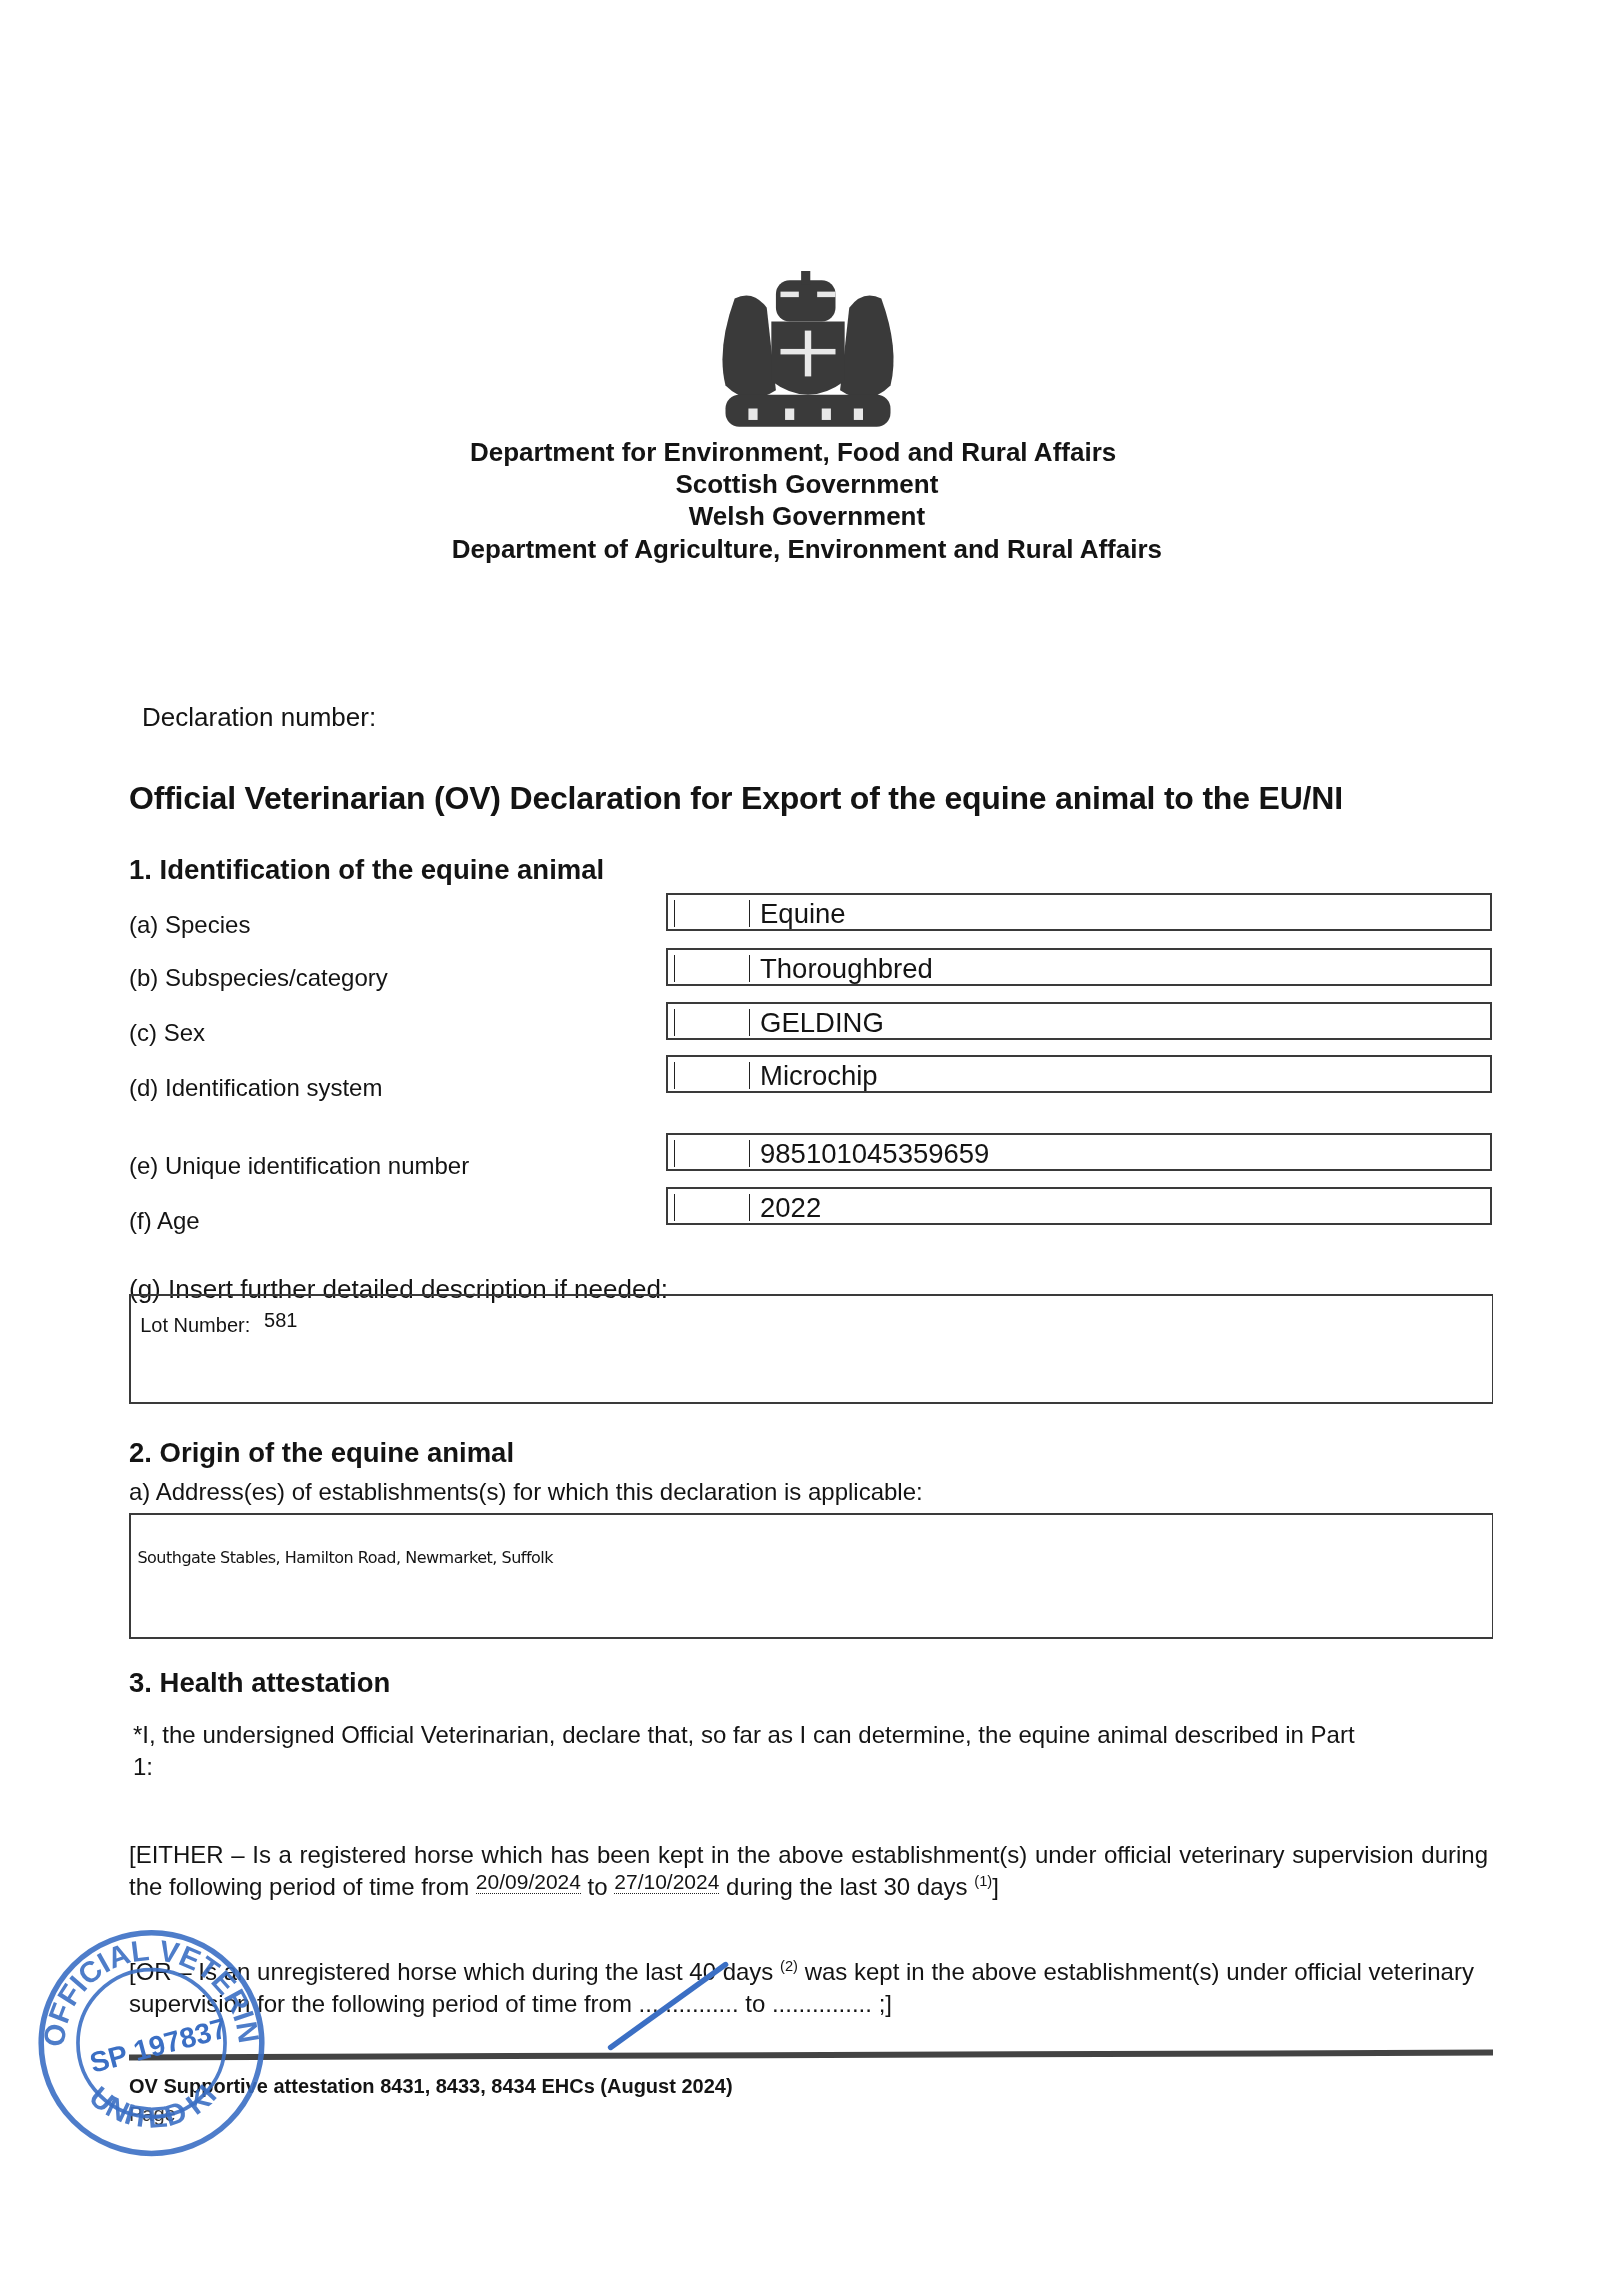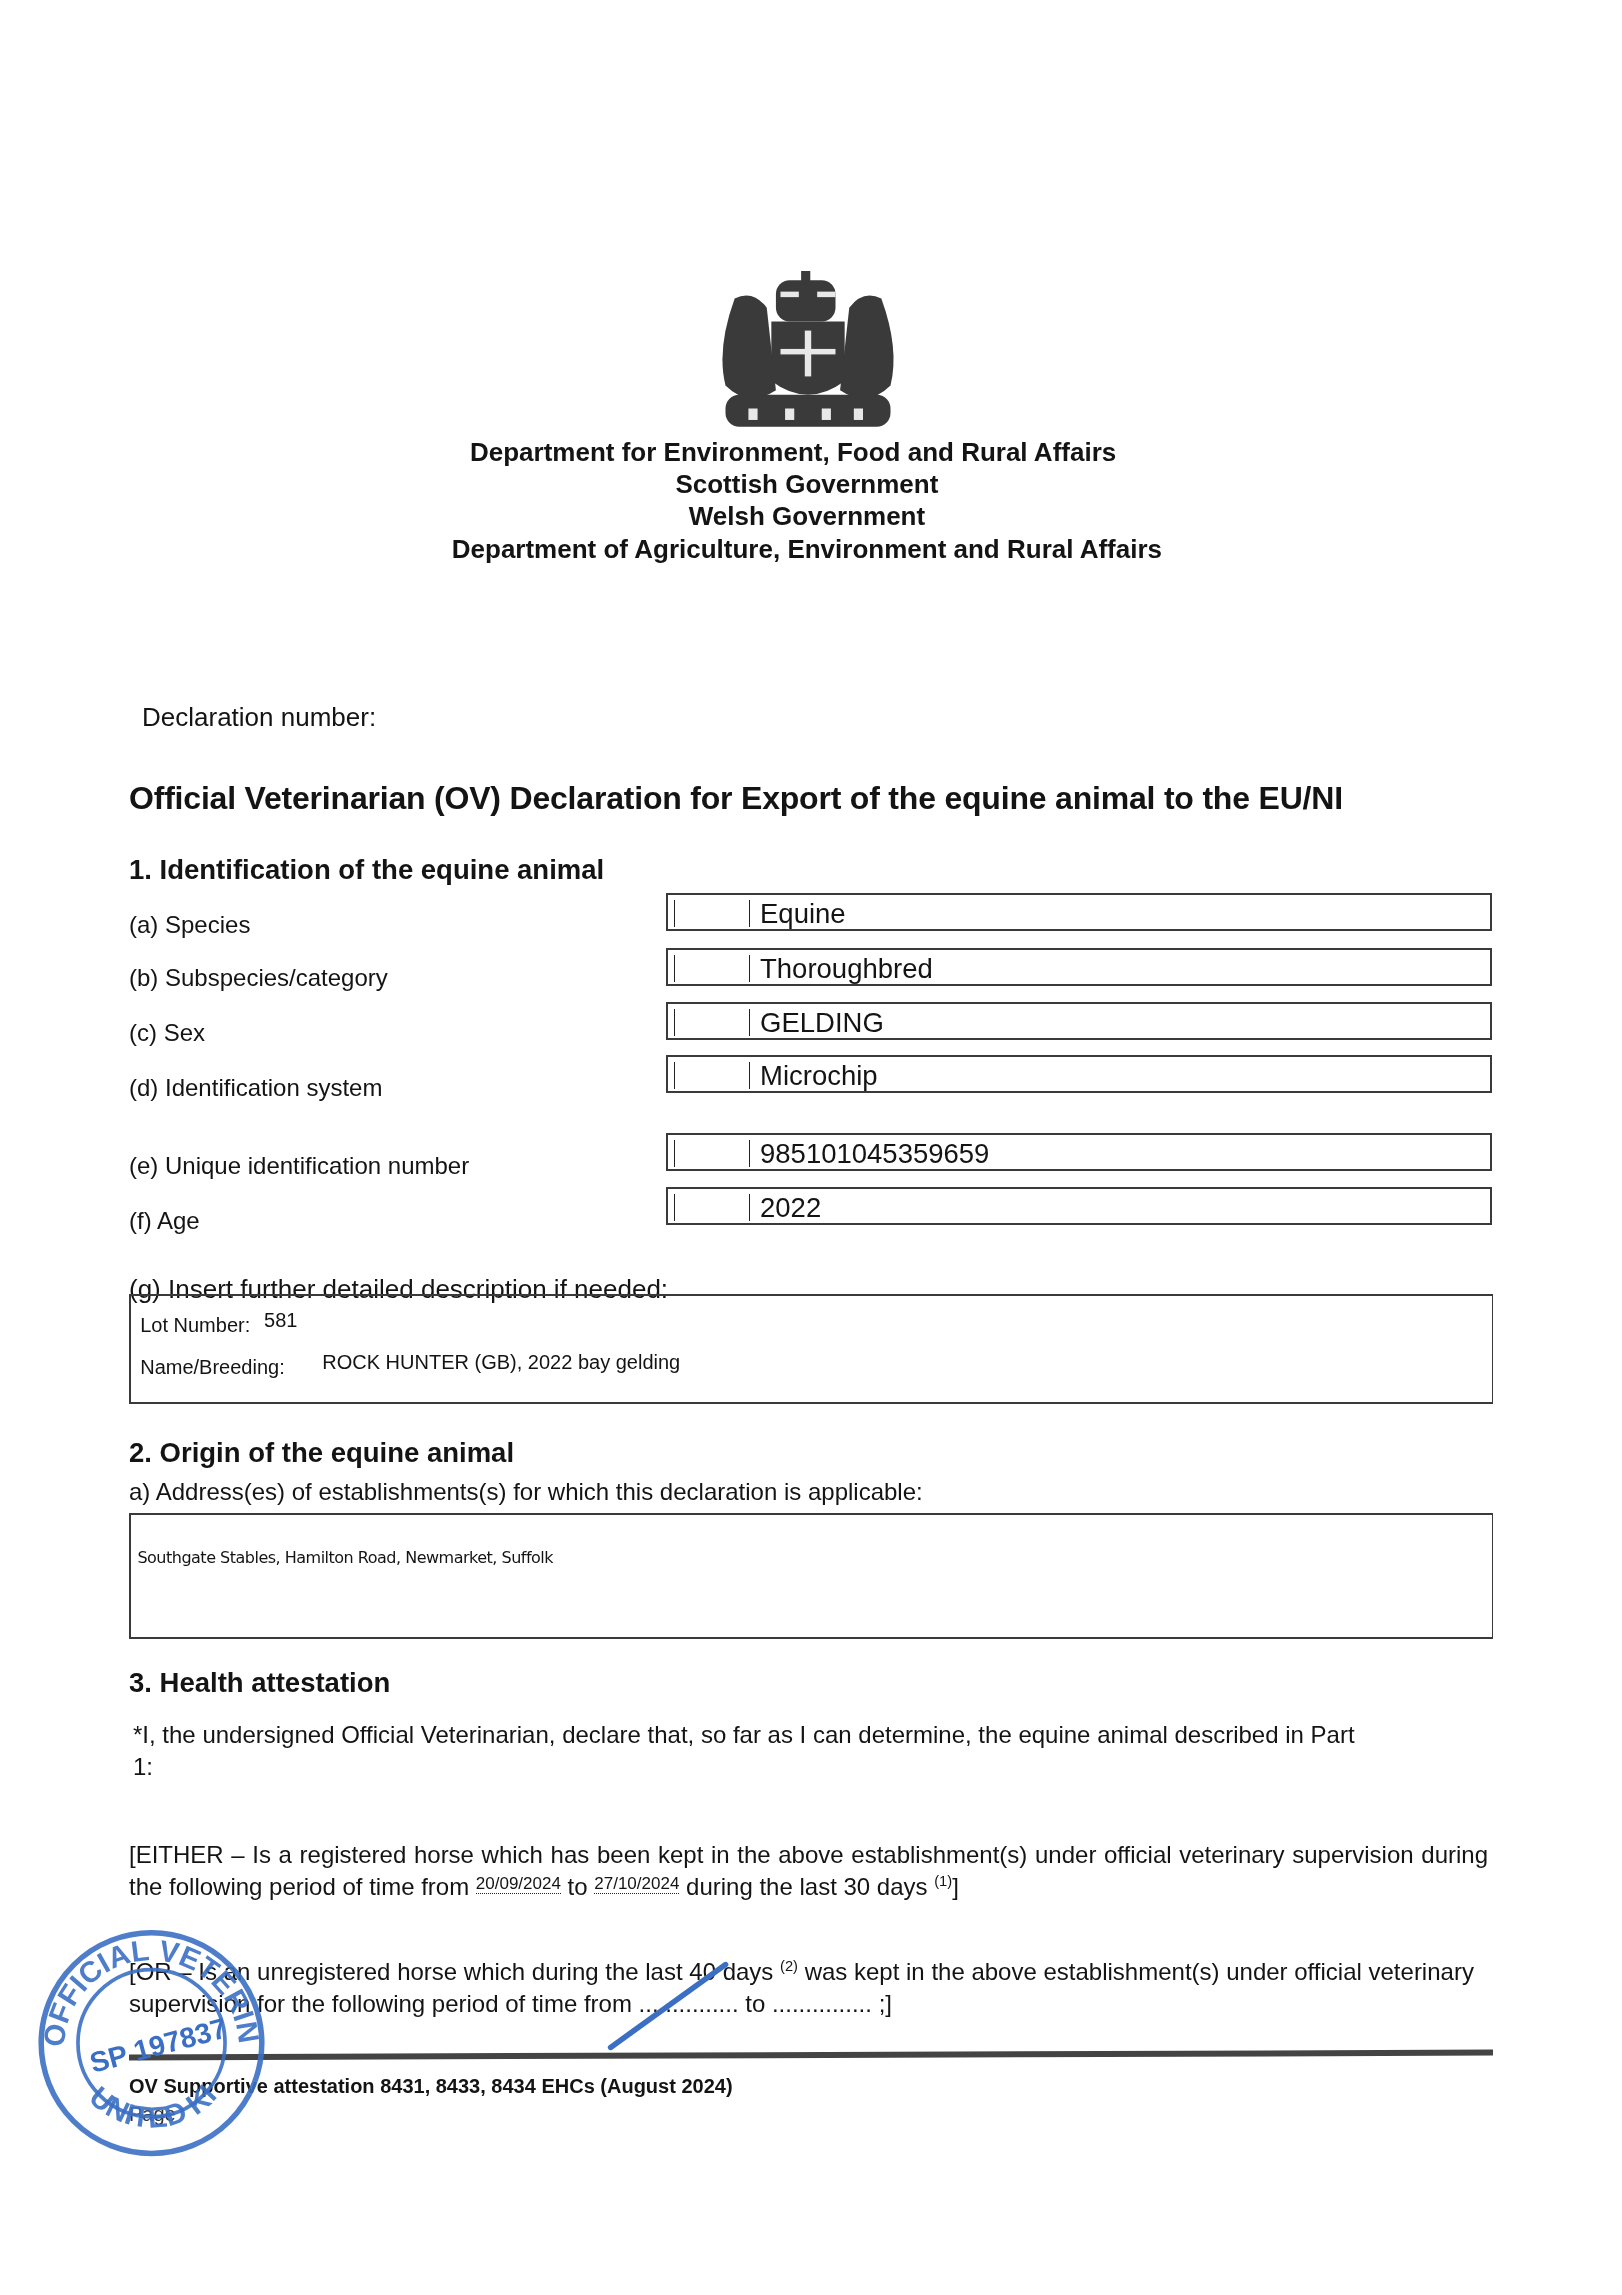"Name/Breeding: ROCK HUNTER (GB), 2022" div.desc-row { html: <div> <span>Name/Breeding:</span> <span>ROCK HUNTER (GB), 2022 bay gelding</span> </div> -> none }
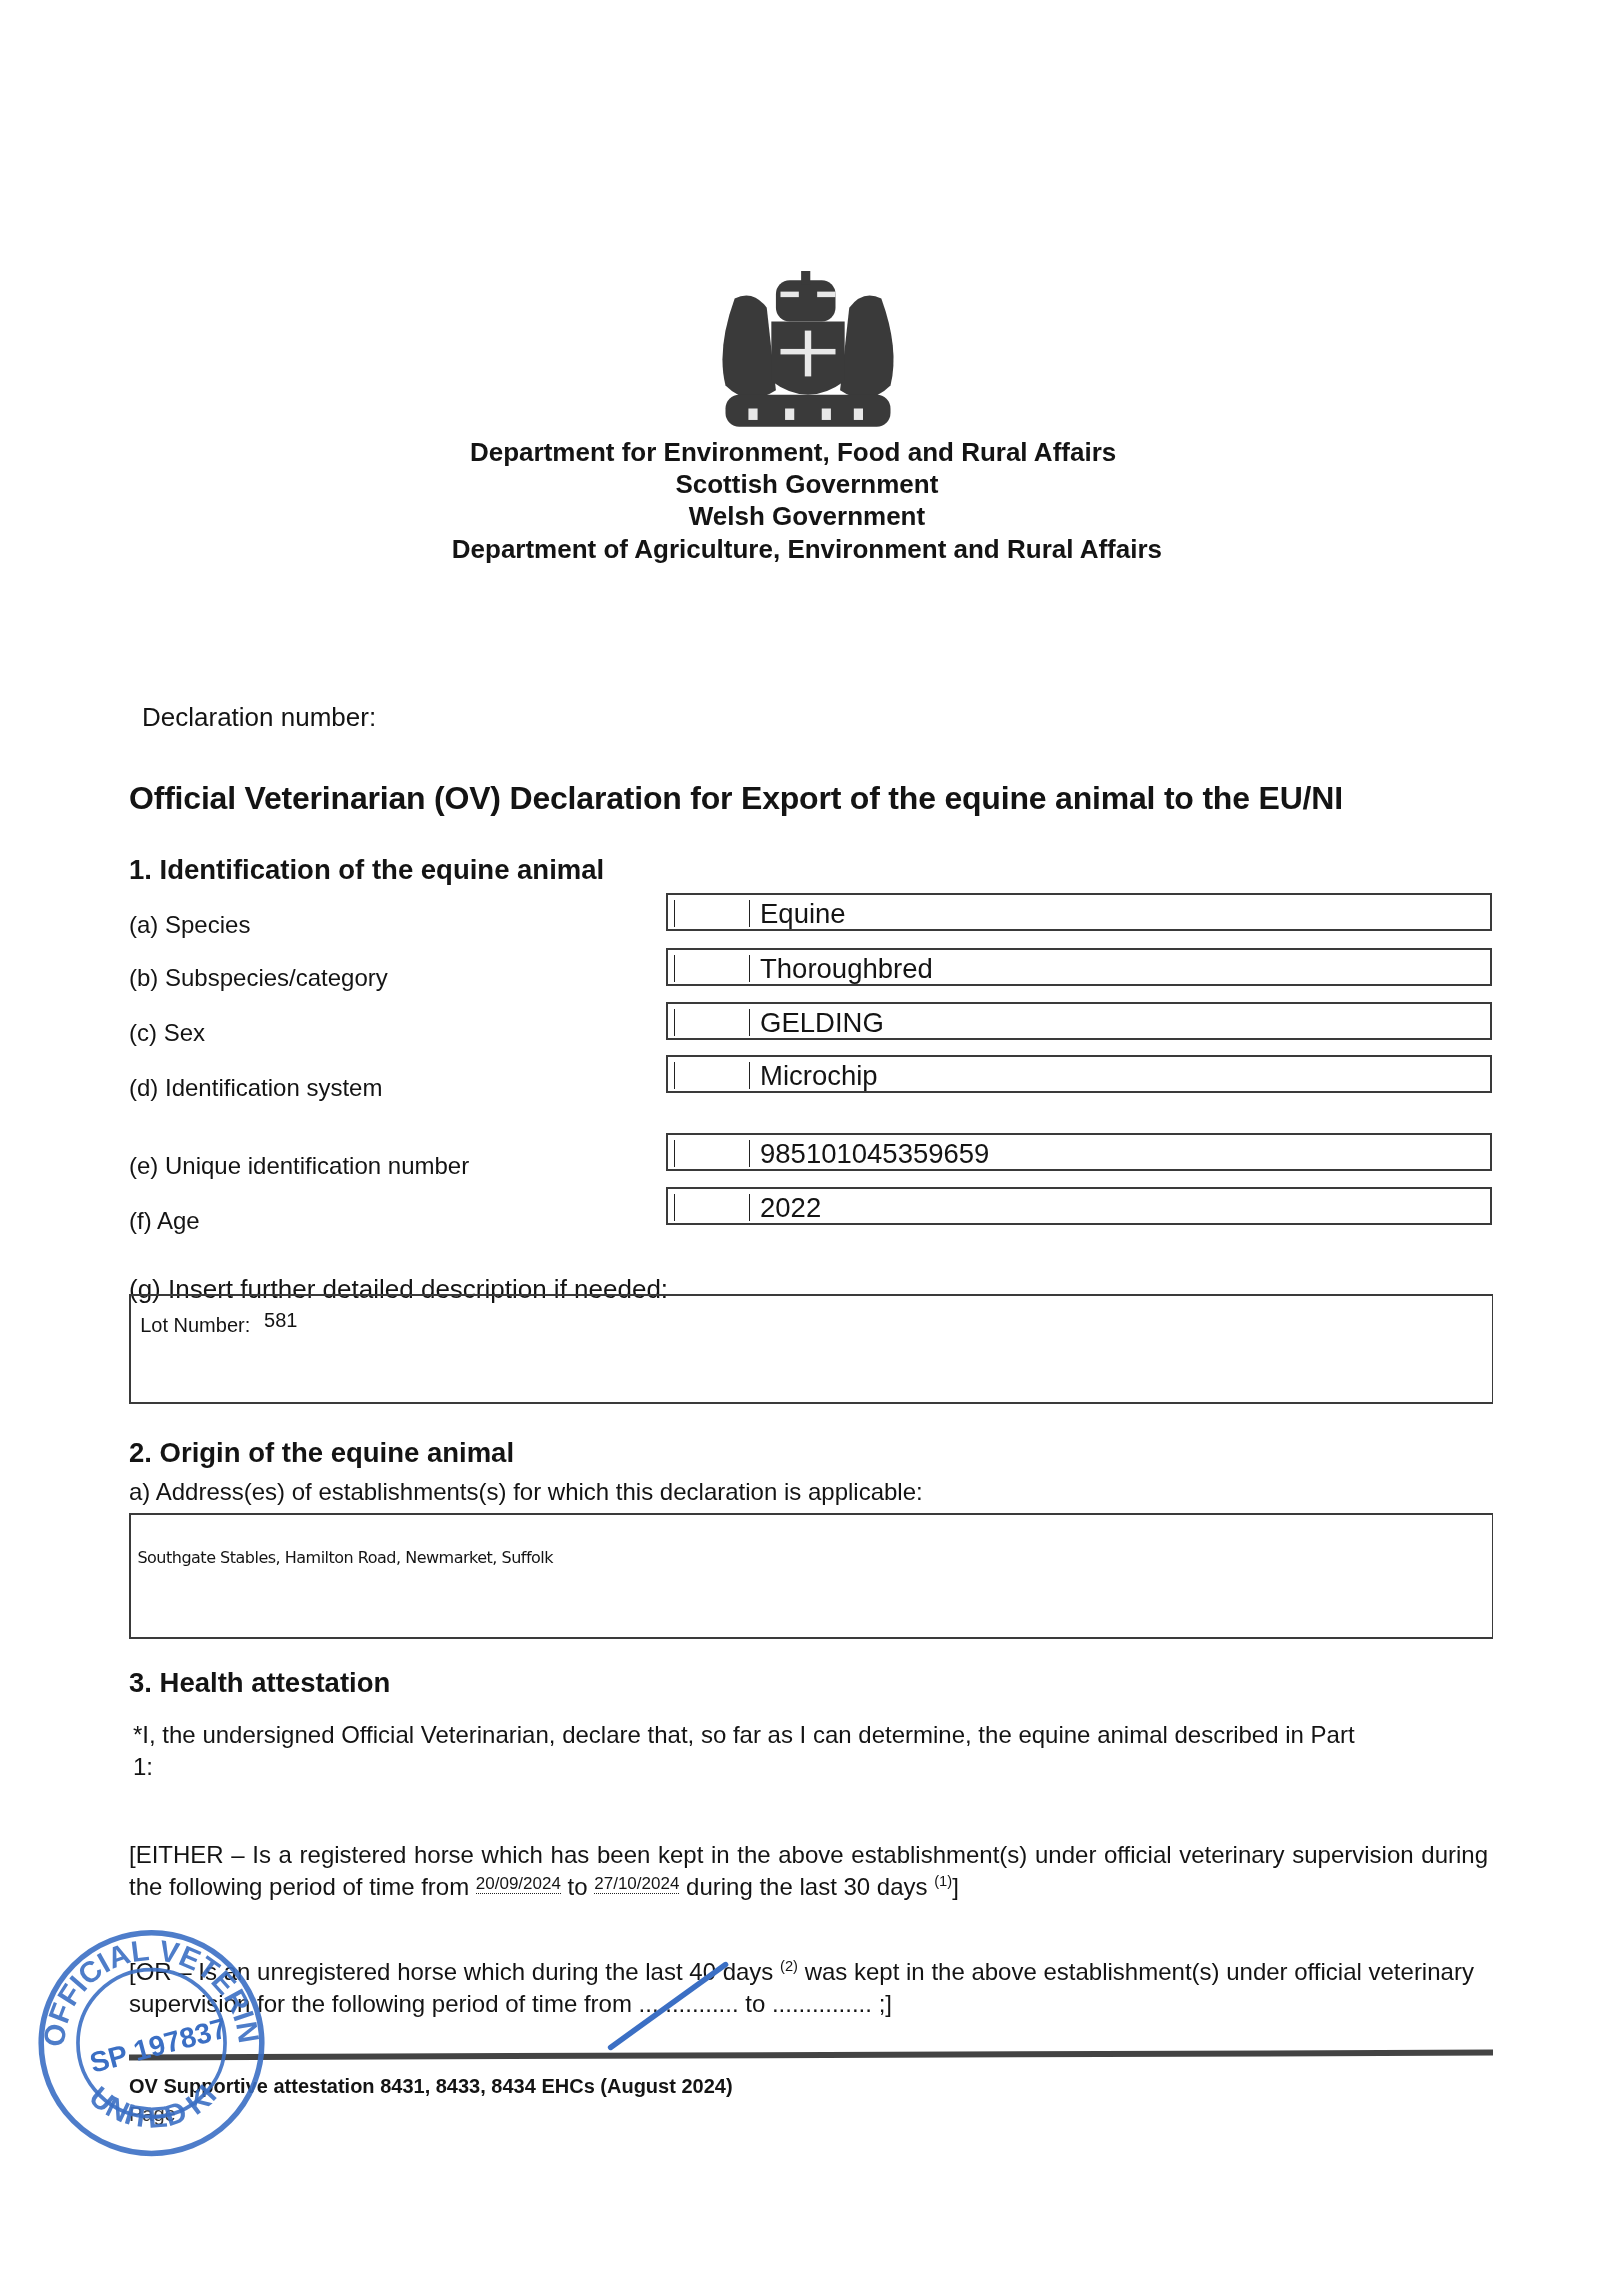"20/09/2024" .filled { font-size: 17px -> 21px }
